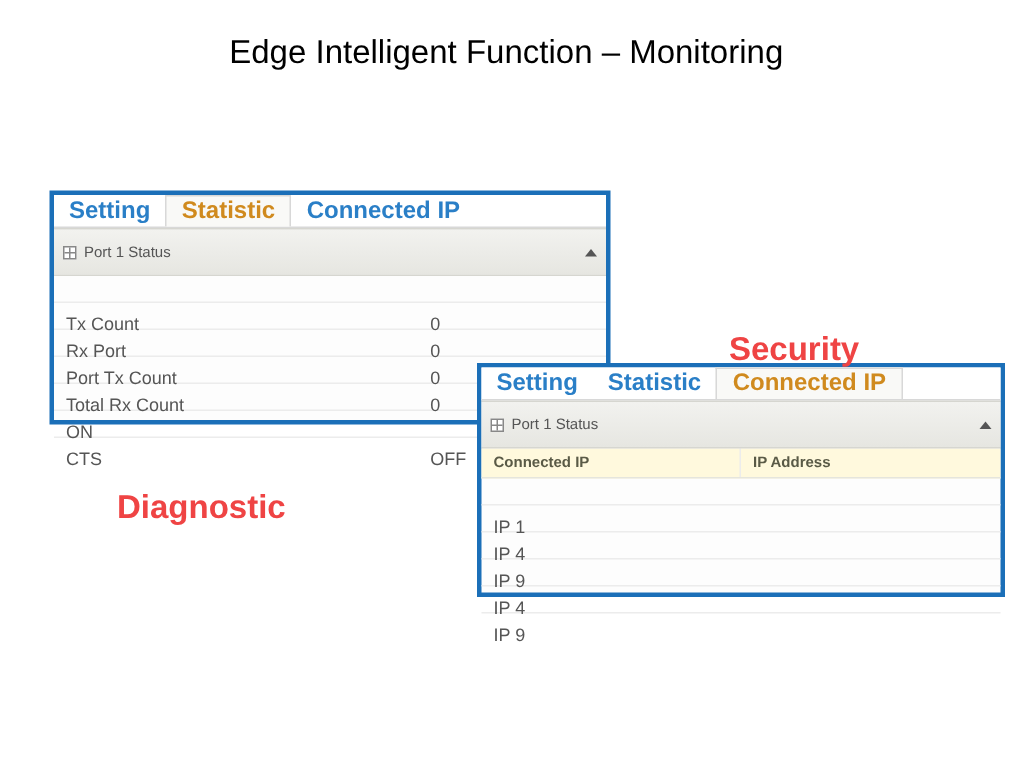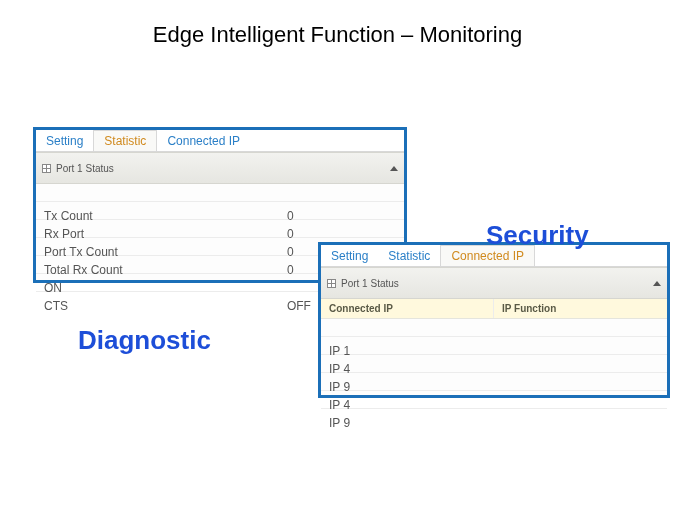"Setting" .tab { font-size: 12px -> 16px; font-weight: normal -> bold }
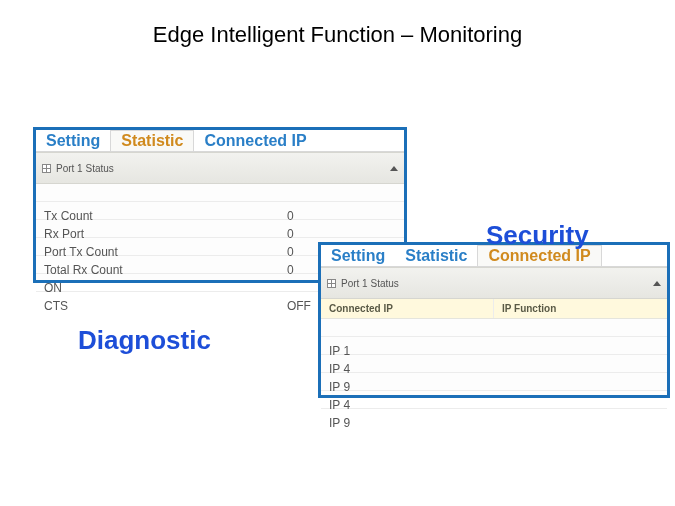"Security" .caption { color: #1d4ed8 -> #ef4444; font-size: 26px -> 22px }
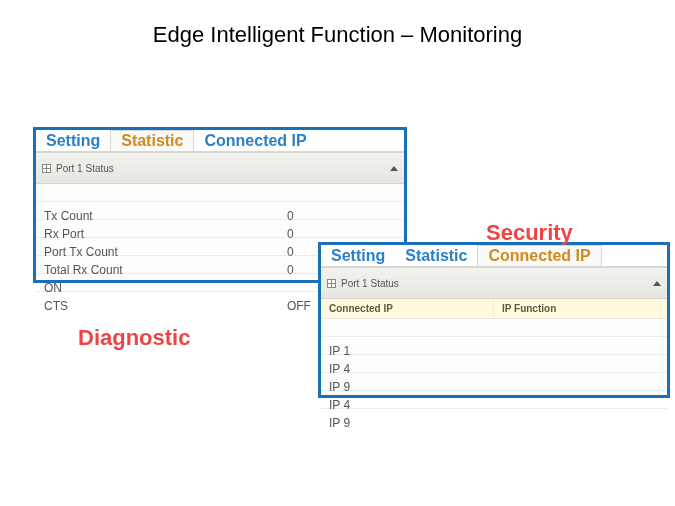"IP Function" div.cell { text: Function -> Address }
